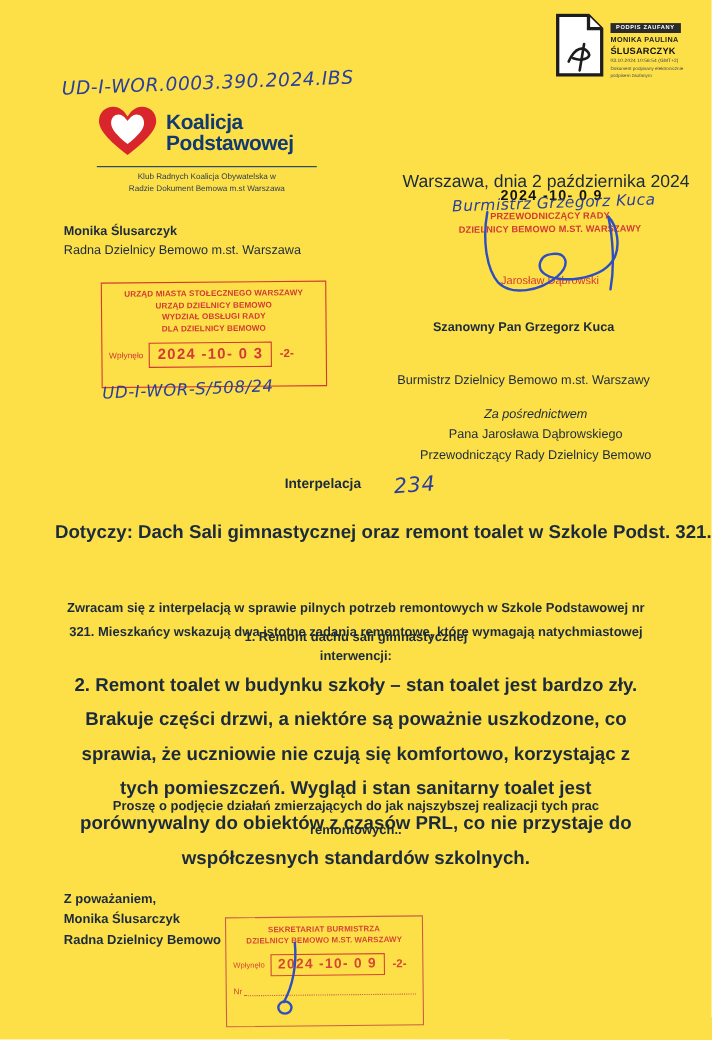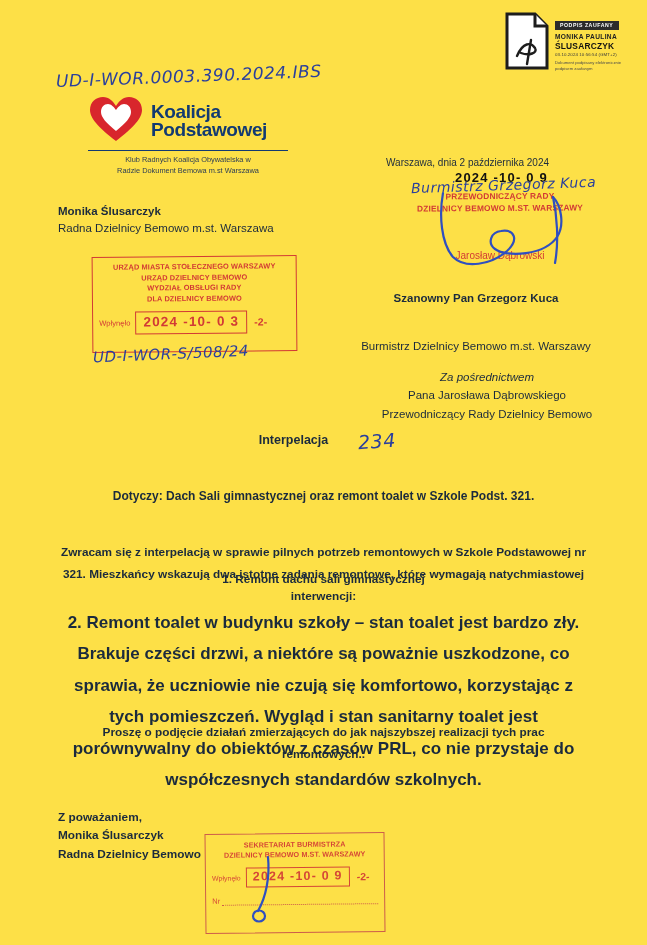"Warszawa, dnia 2 października 2024" .place-date { font-size: 10px -> 16px; margin-left: 20px -> none }
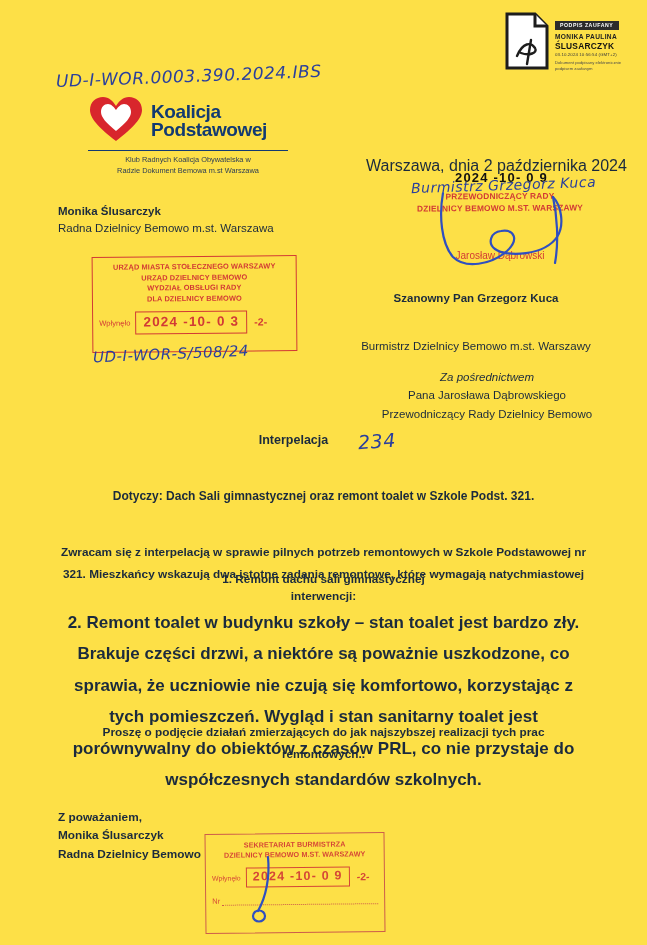"Dotyczy: Dach Sali gimnastycznej oraz" .subject { font-size: 12px -> 17px; text-align: center -> right; top: 489px -> 474px }
